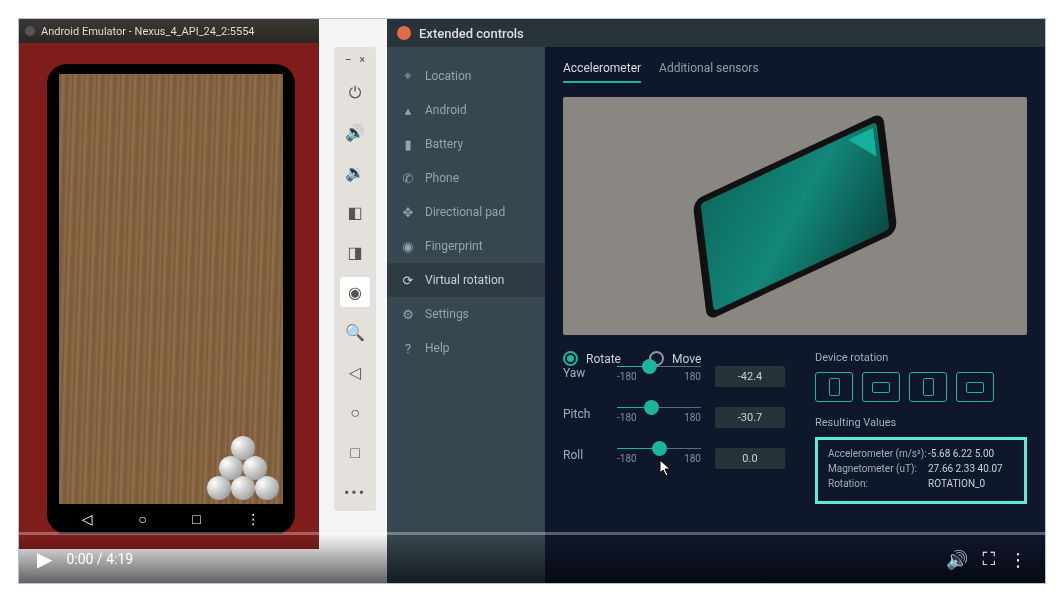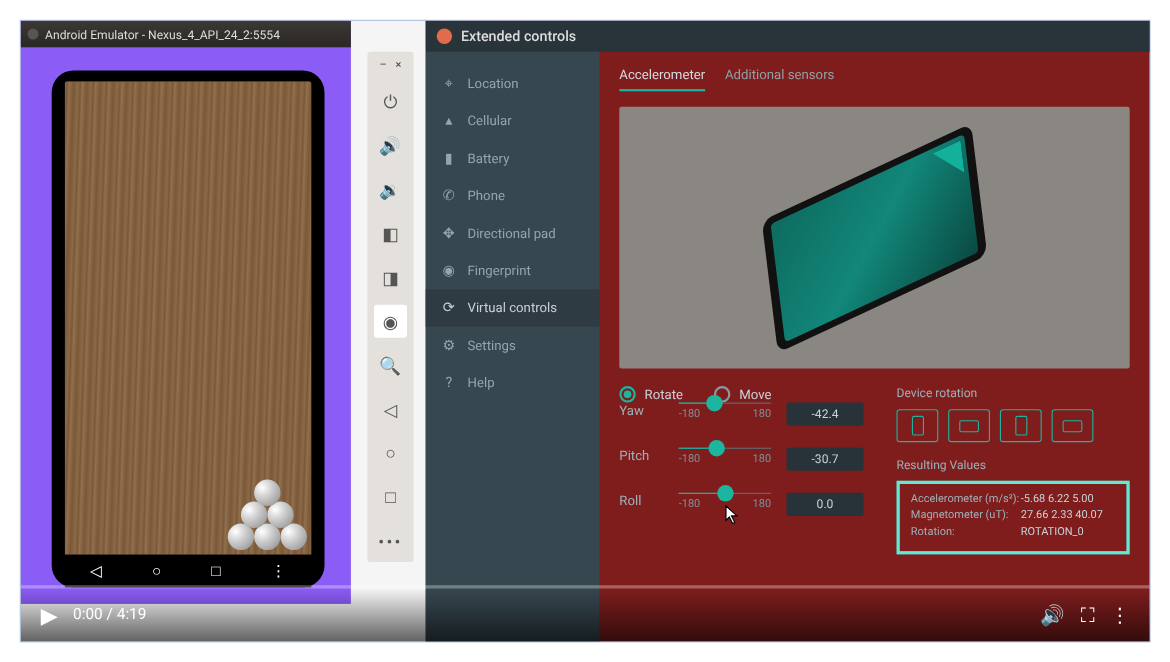"Android Emulator - Nexus_4_API_24_2:5554" .emu-window { background: #8b5cf6 -> #7f1d1d }
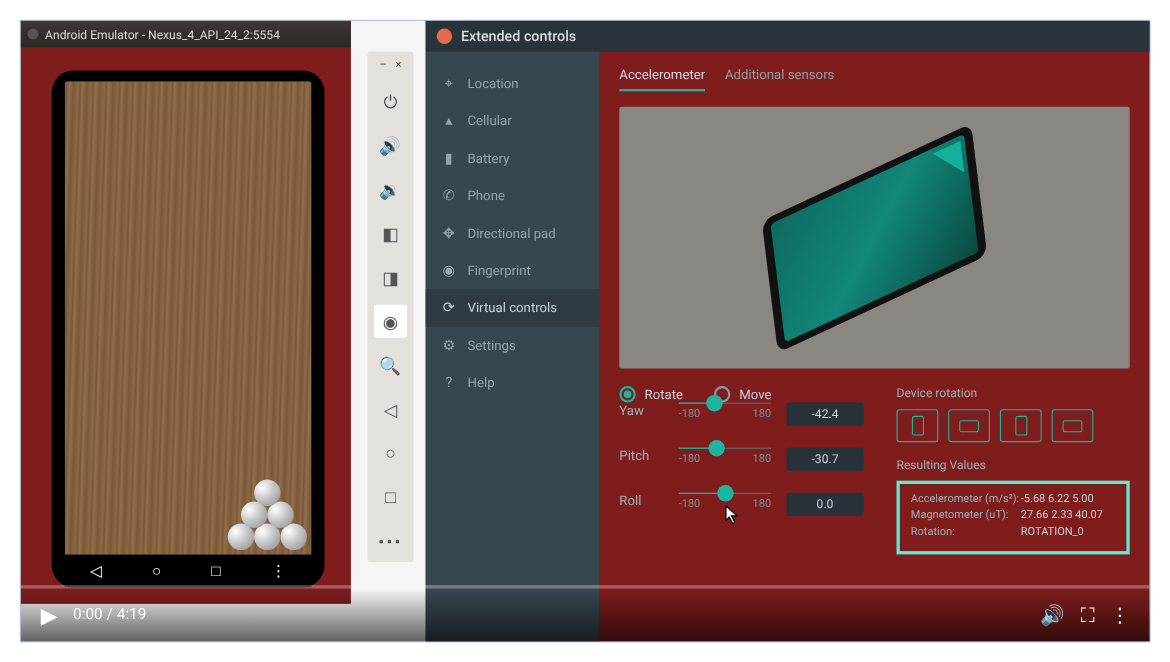"Extended controls" .ext { background: #7f1d1d -> #0f172a }
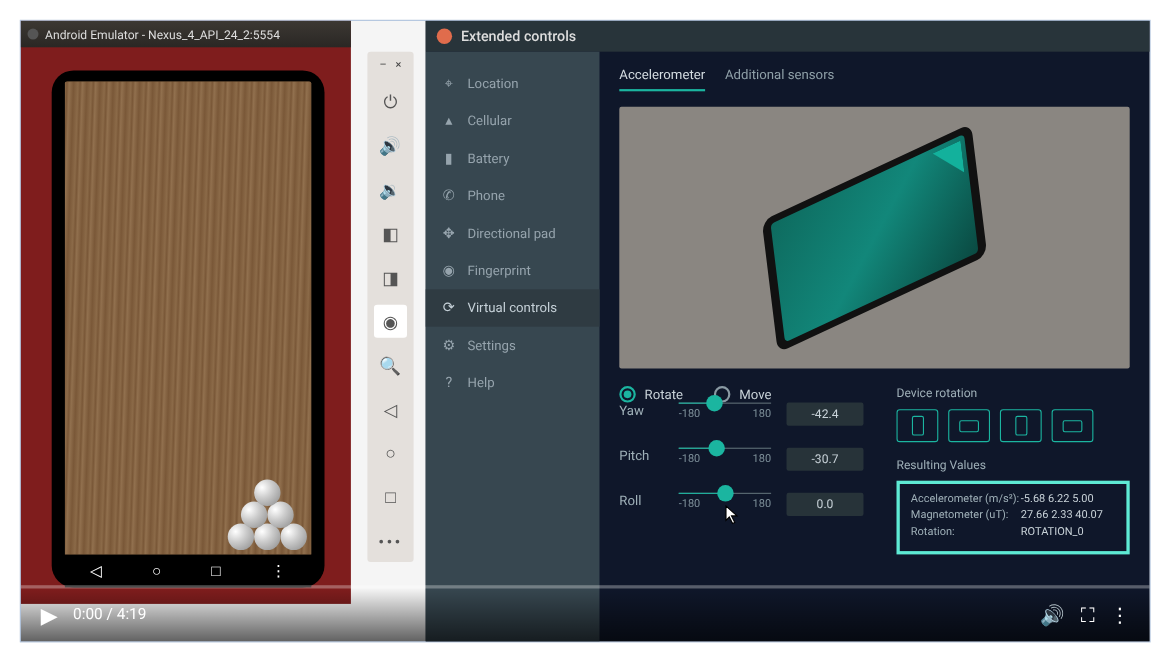"Cellular" span { text: Cellular -> Android }
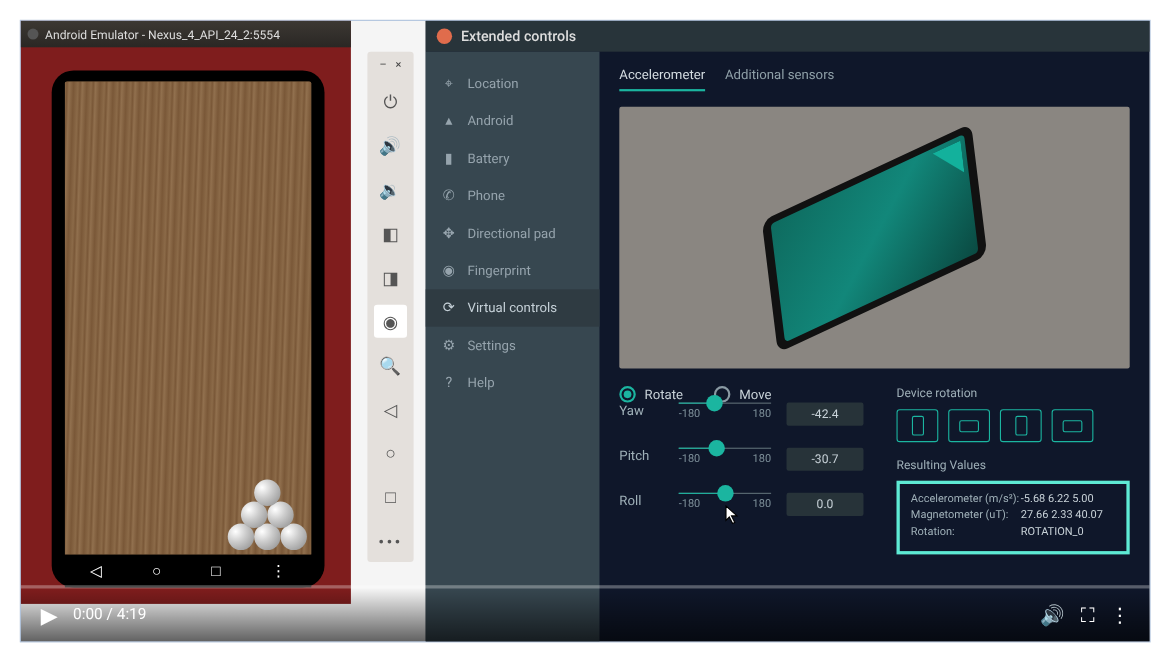"Virtual controls" span { text: controls -> rotation }
